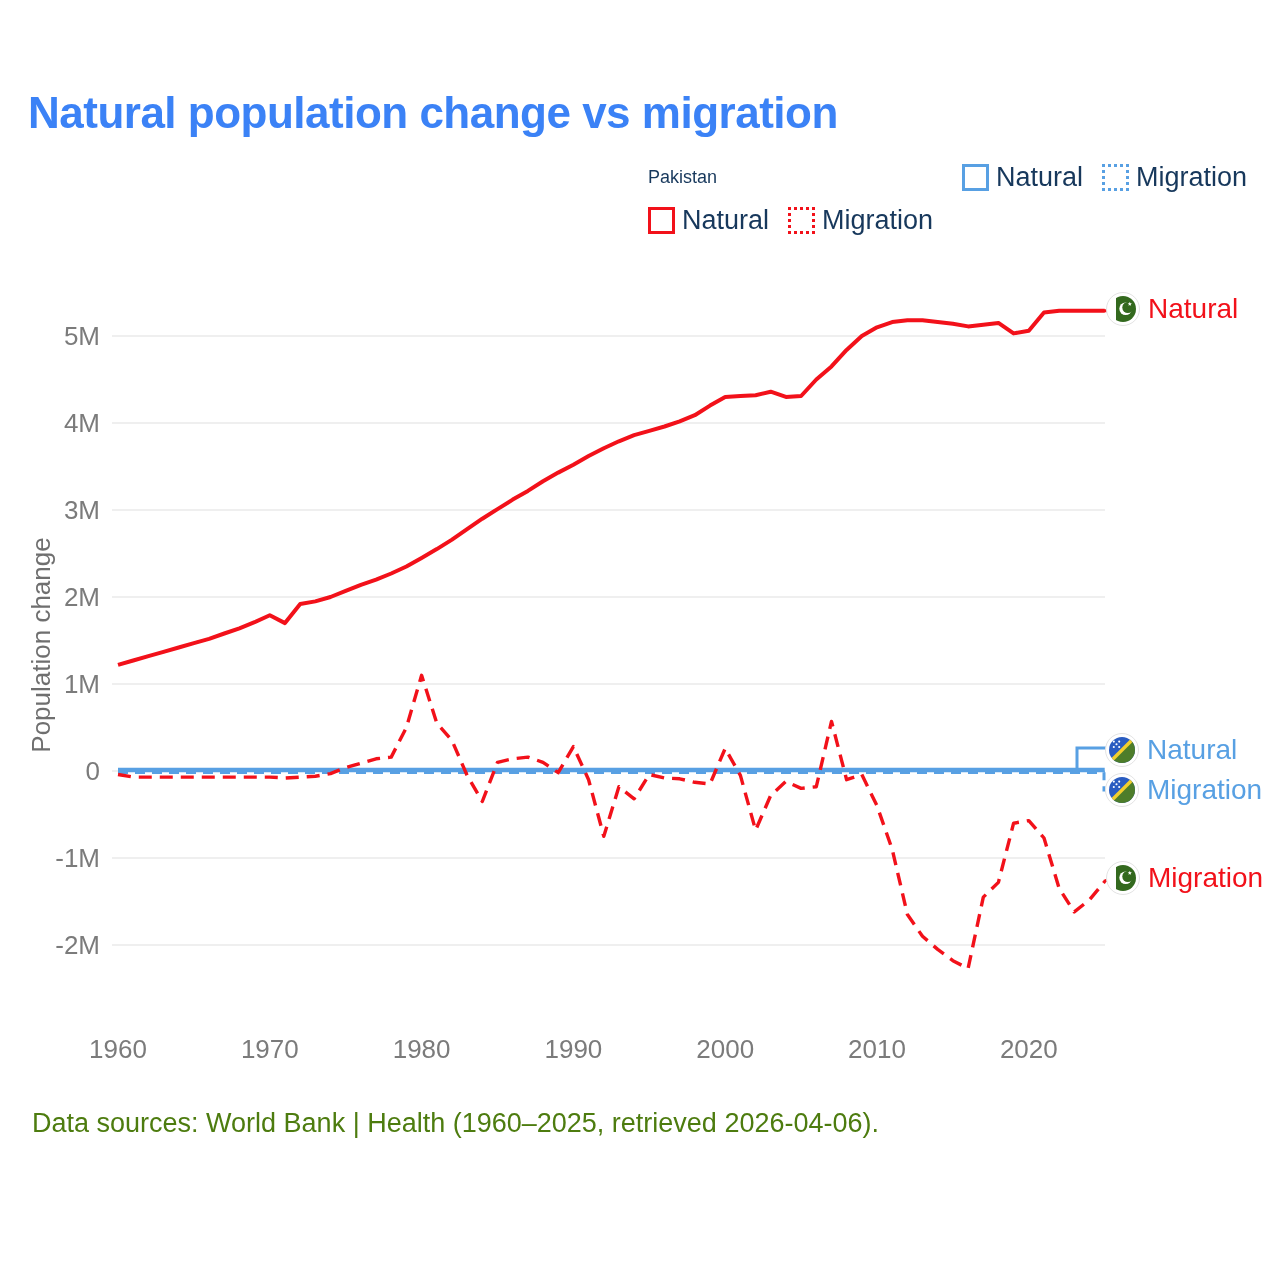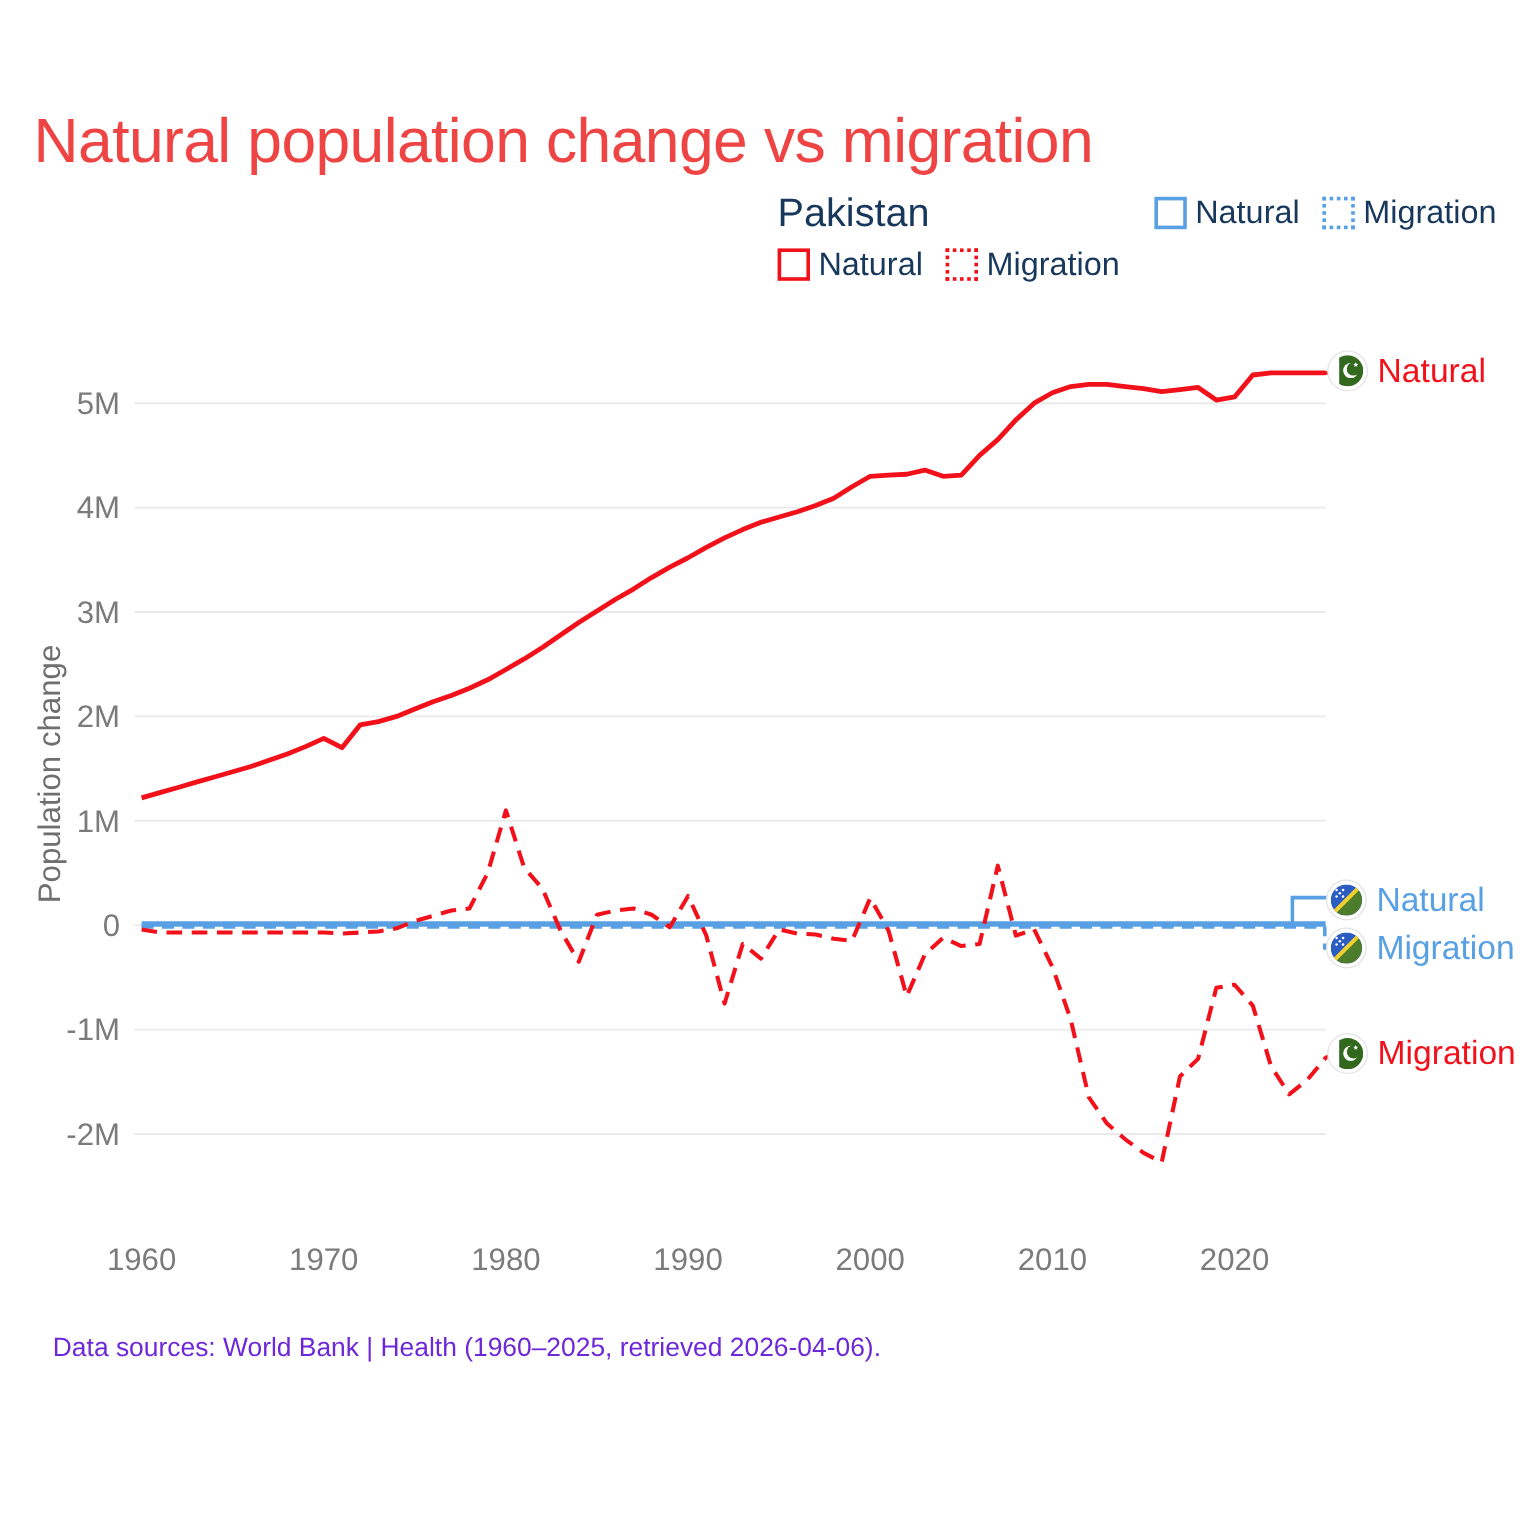"Natural population change vs migration" .page-title { color: #ef4444 -> #3b82f6; font-size: 52px -> 44px; font-weight: 400 -> 700 }
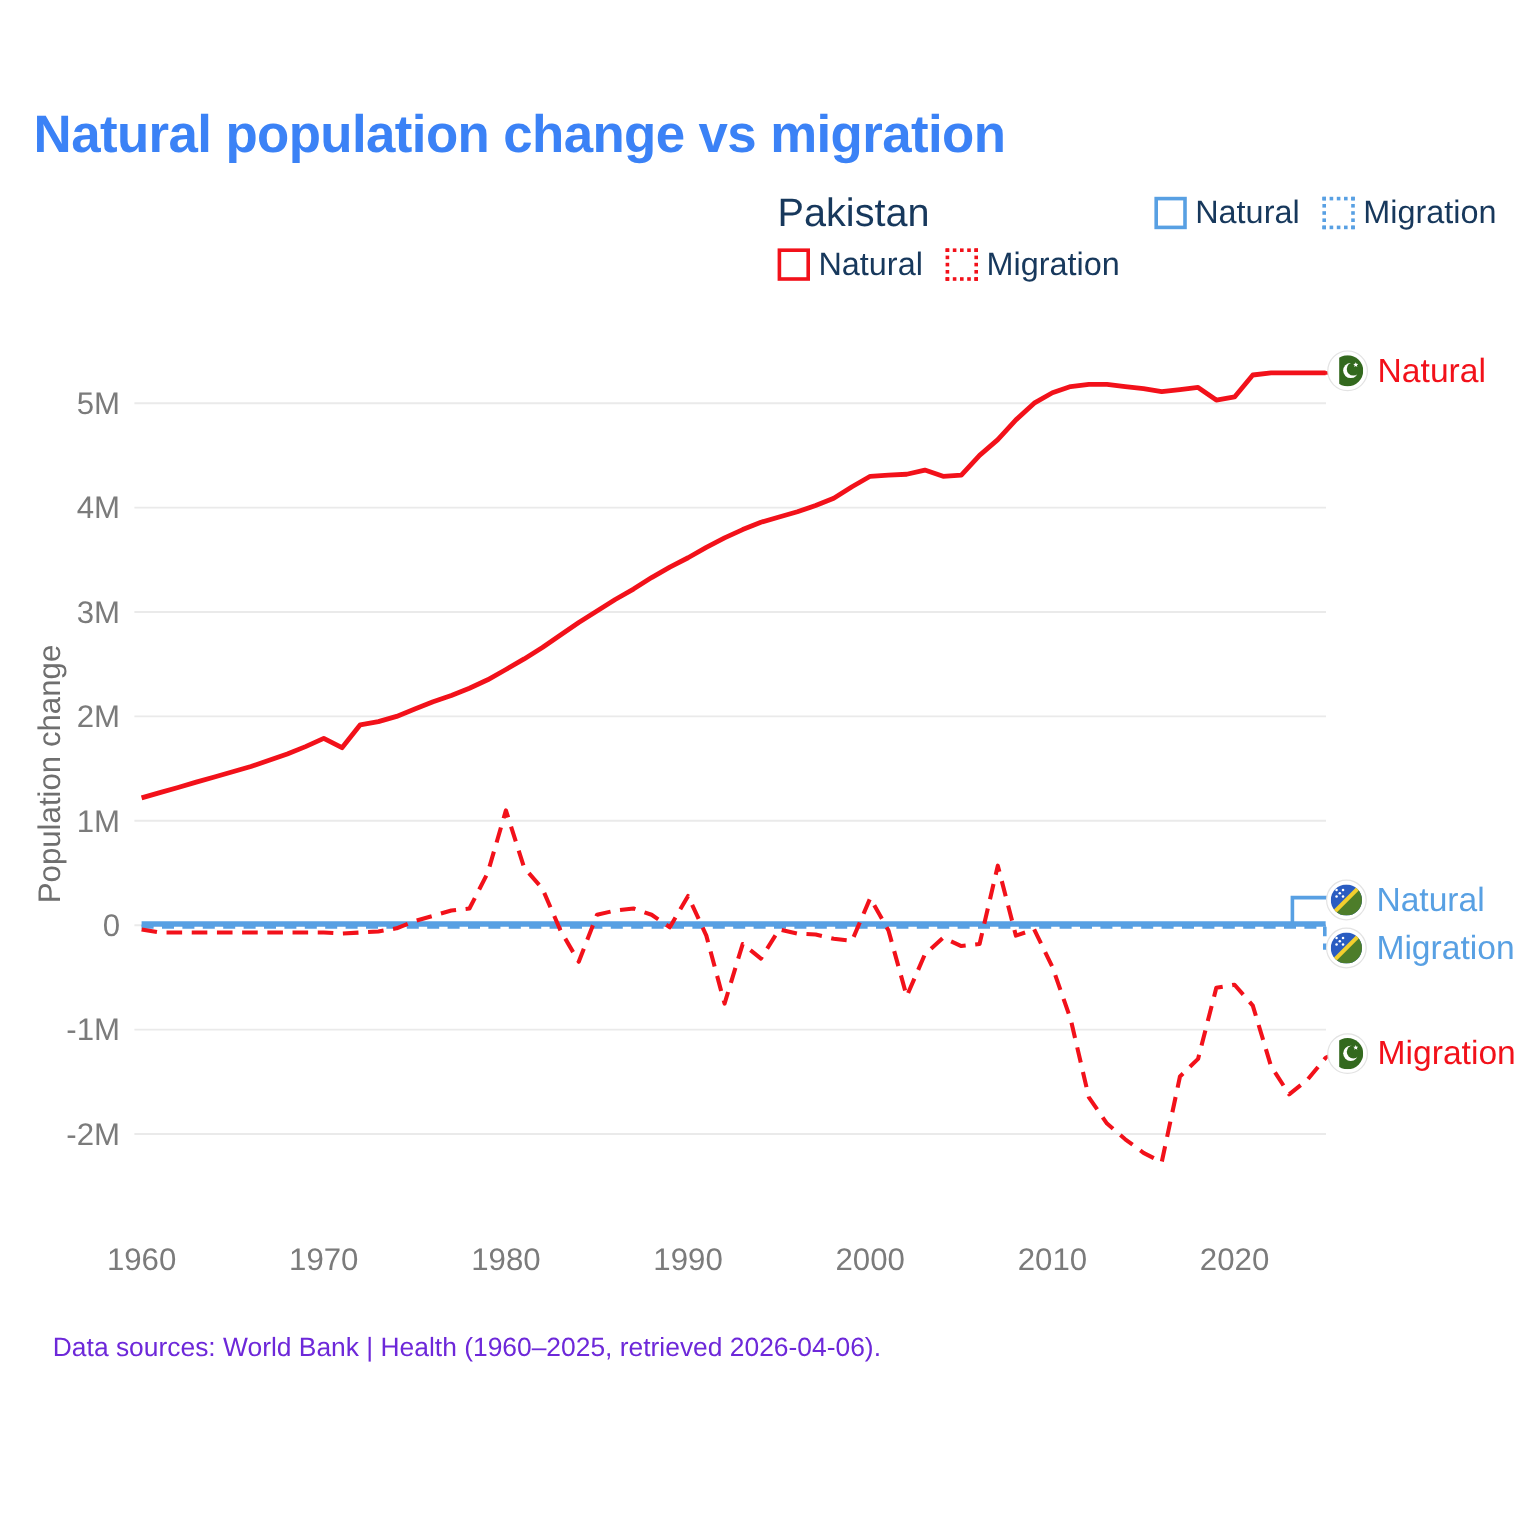"Pakistan" .legend-country { font-size: 33px -> 18px }
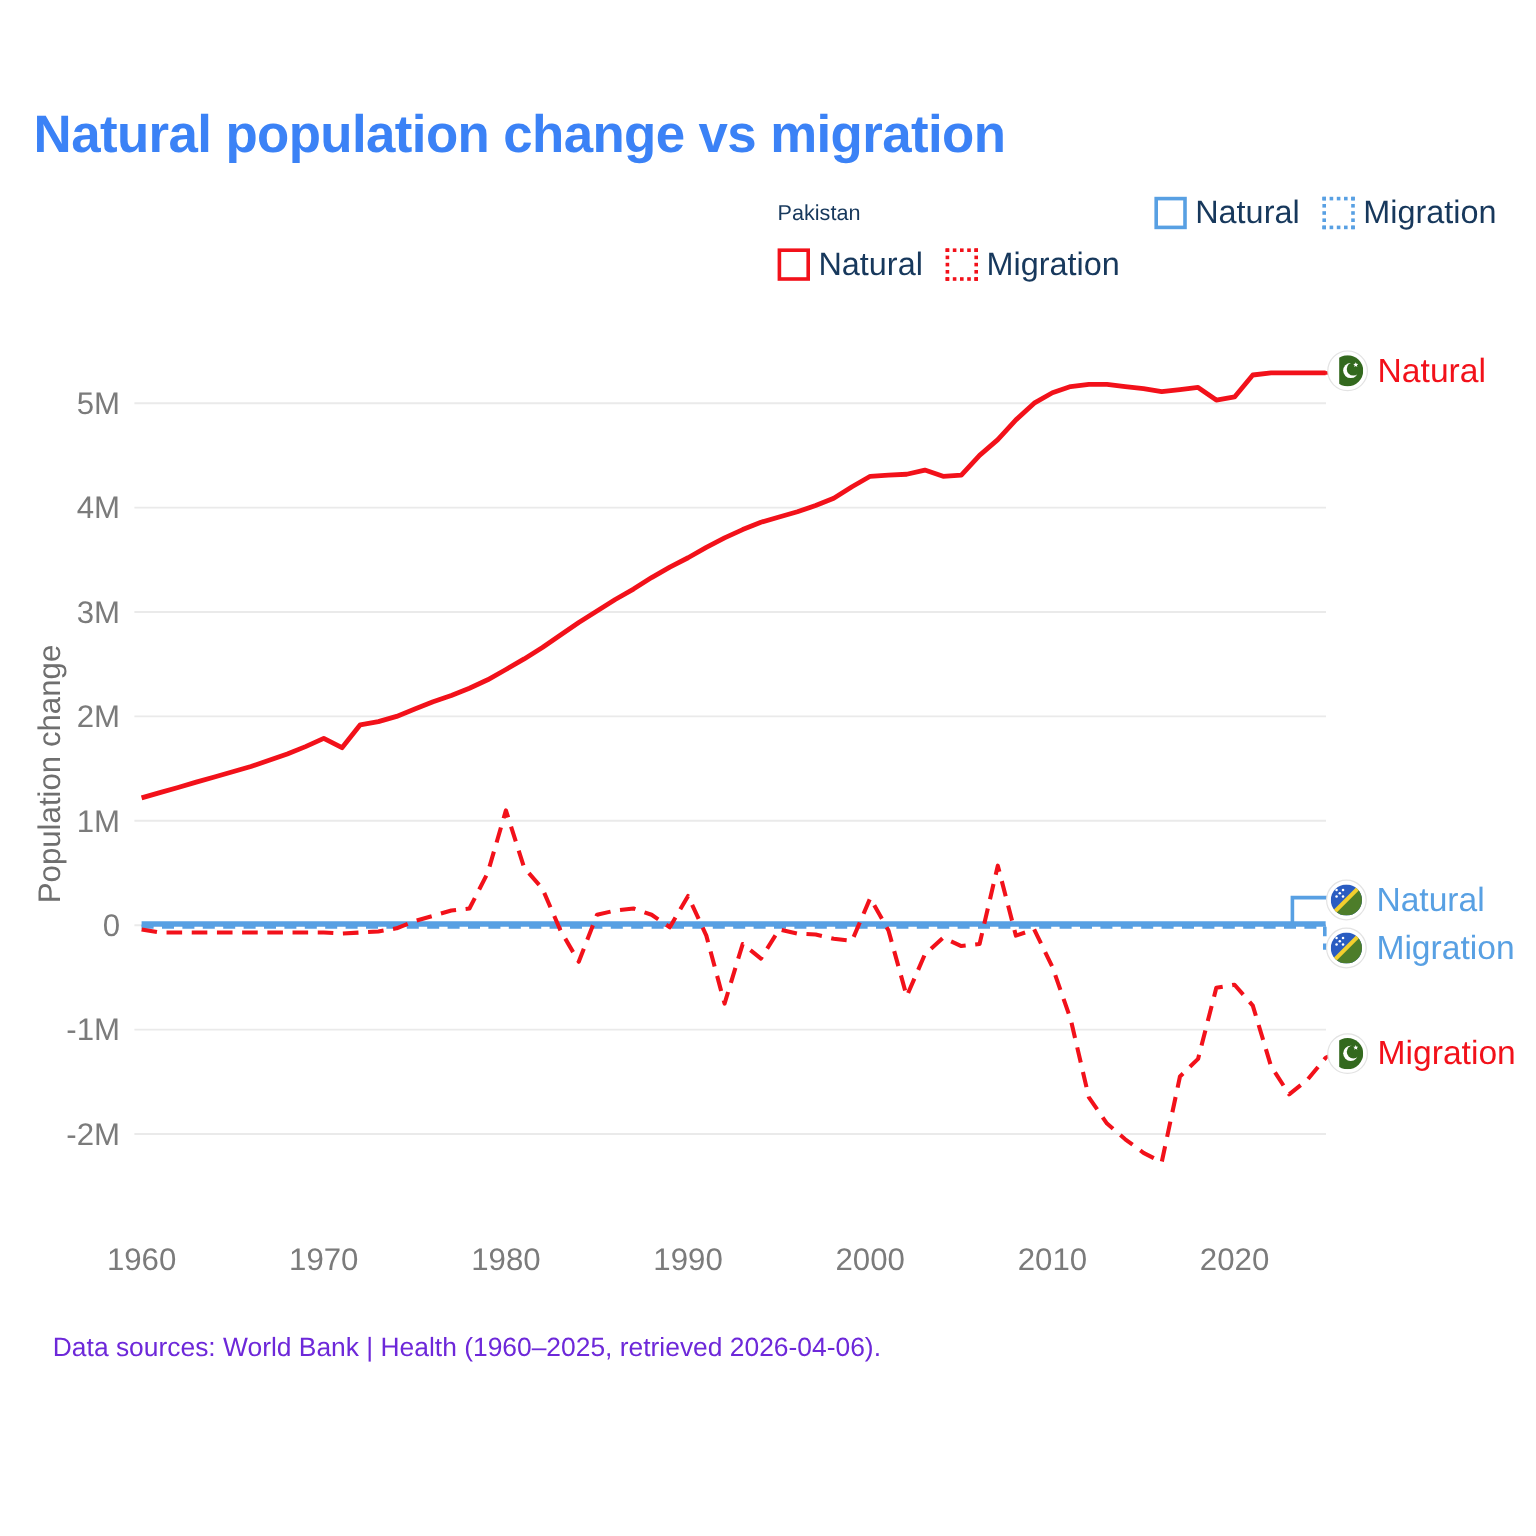"Data sources: World Bank |" .footer { color: #6d28d9 -> #4d7c0f; font-size: 22px -> 27px; left: 44px -> 32px }
